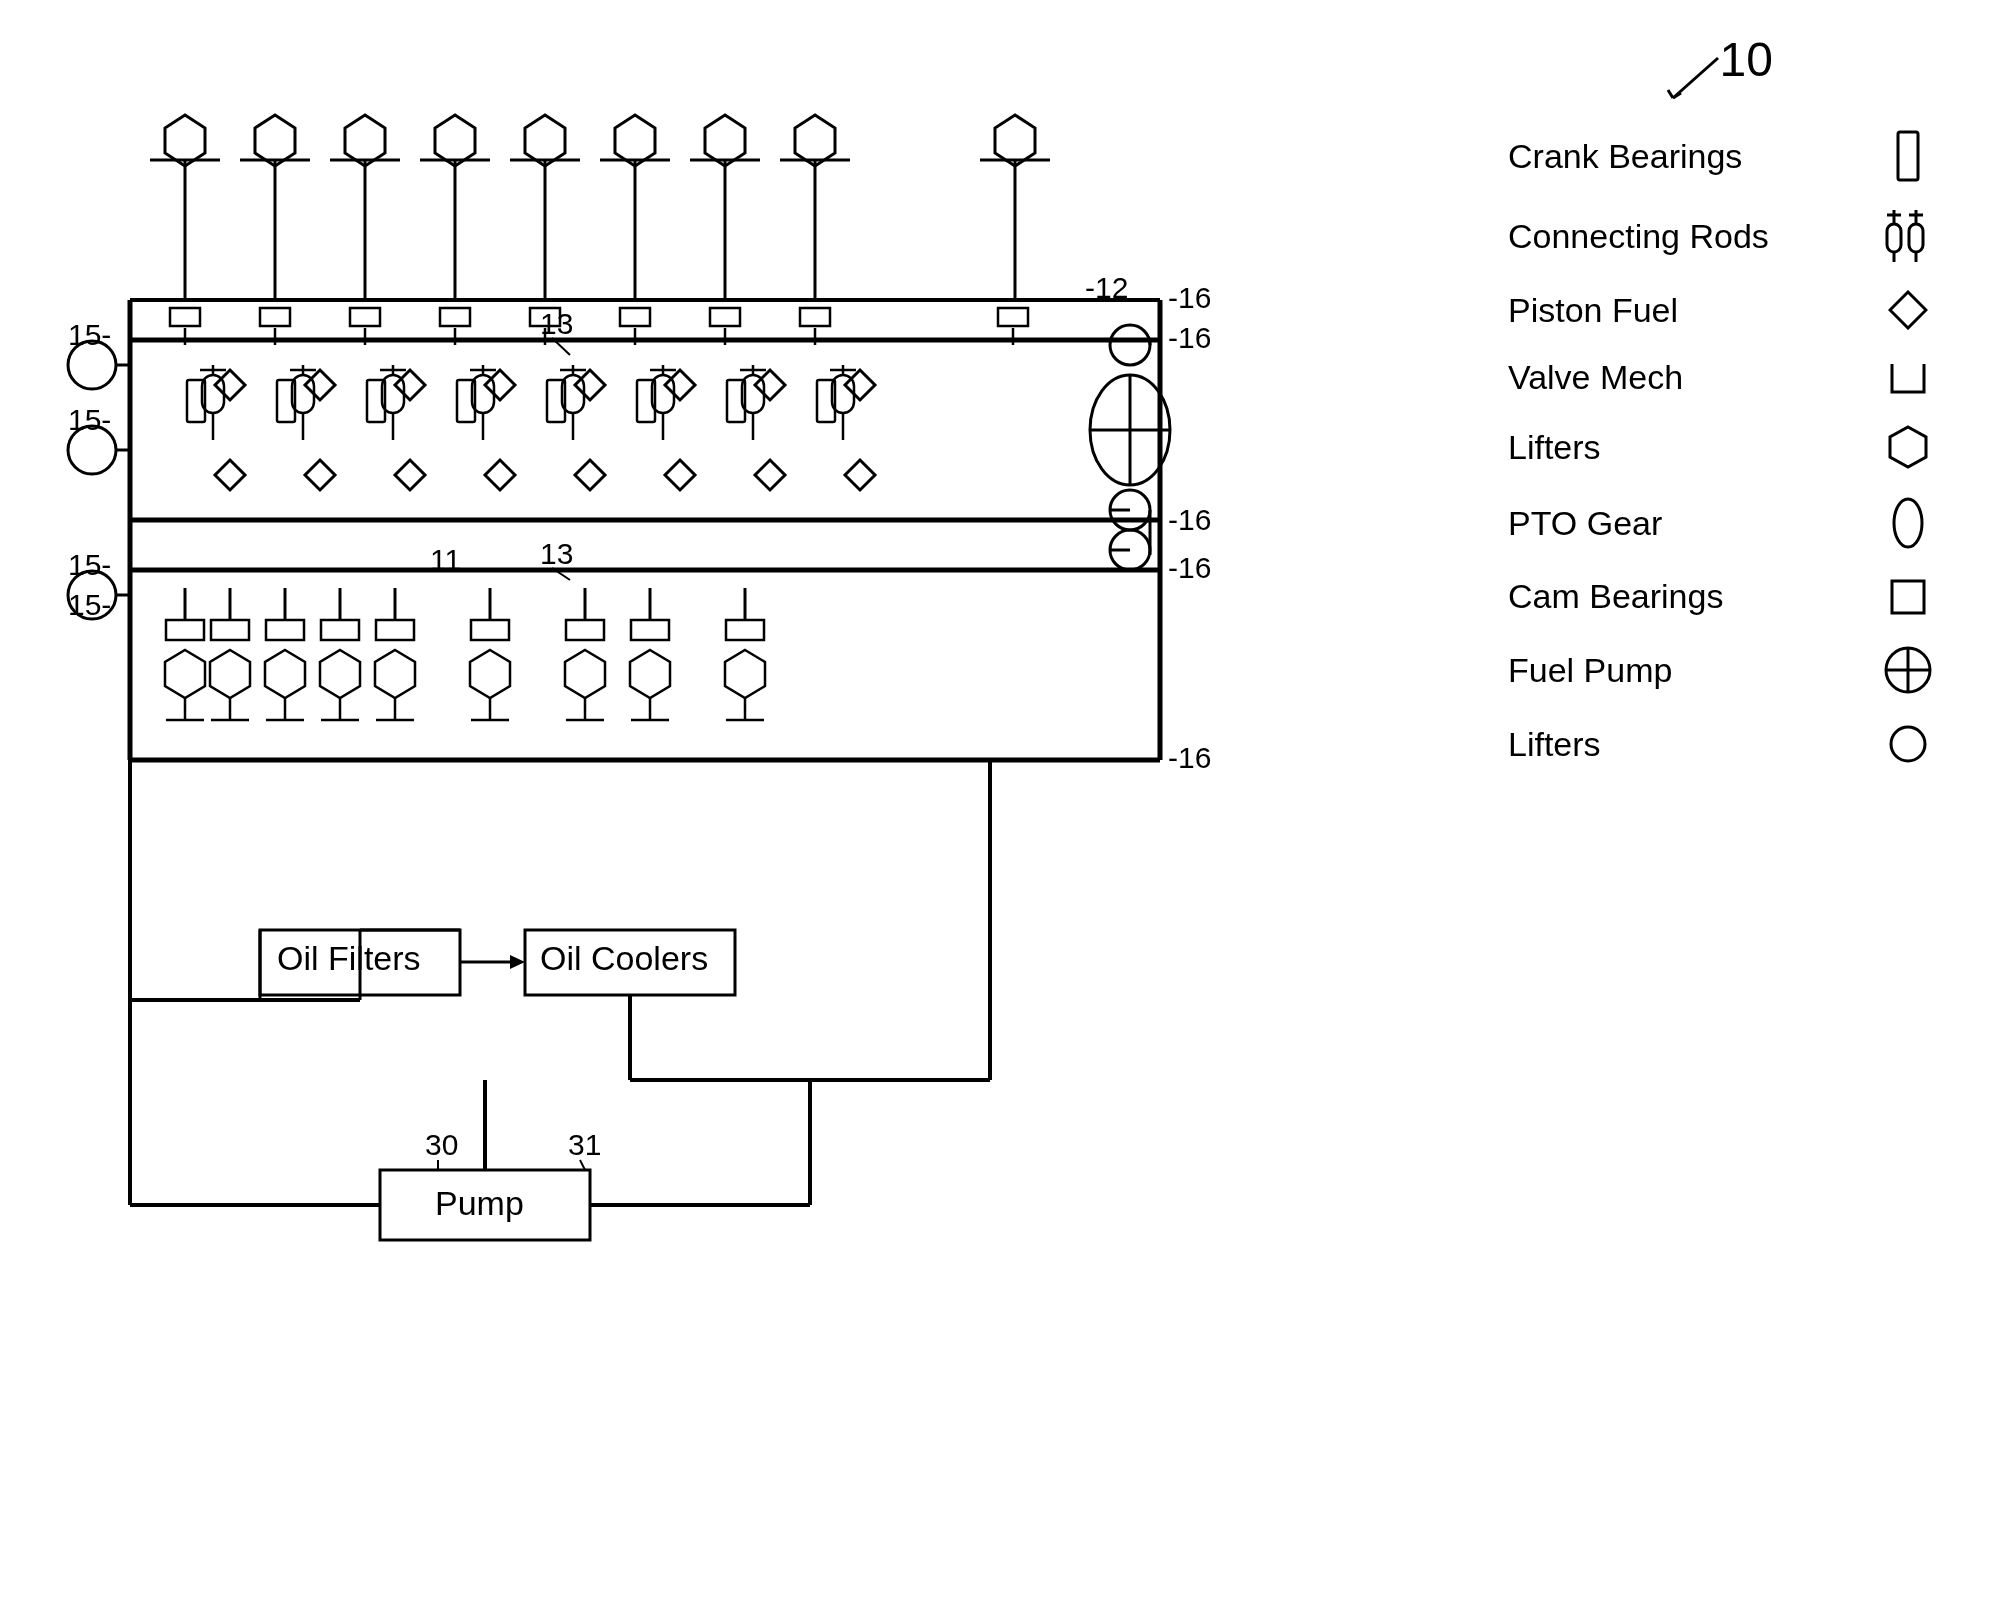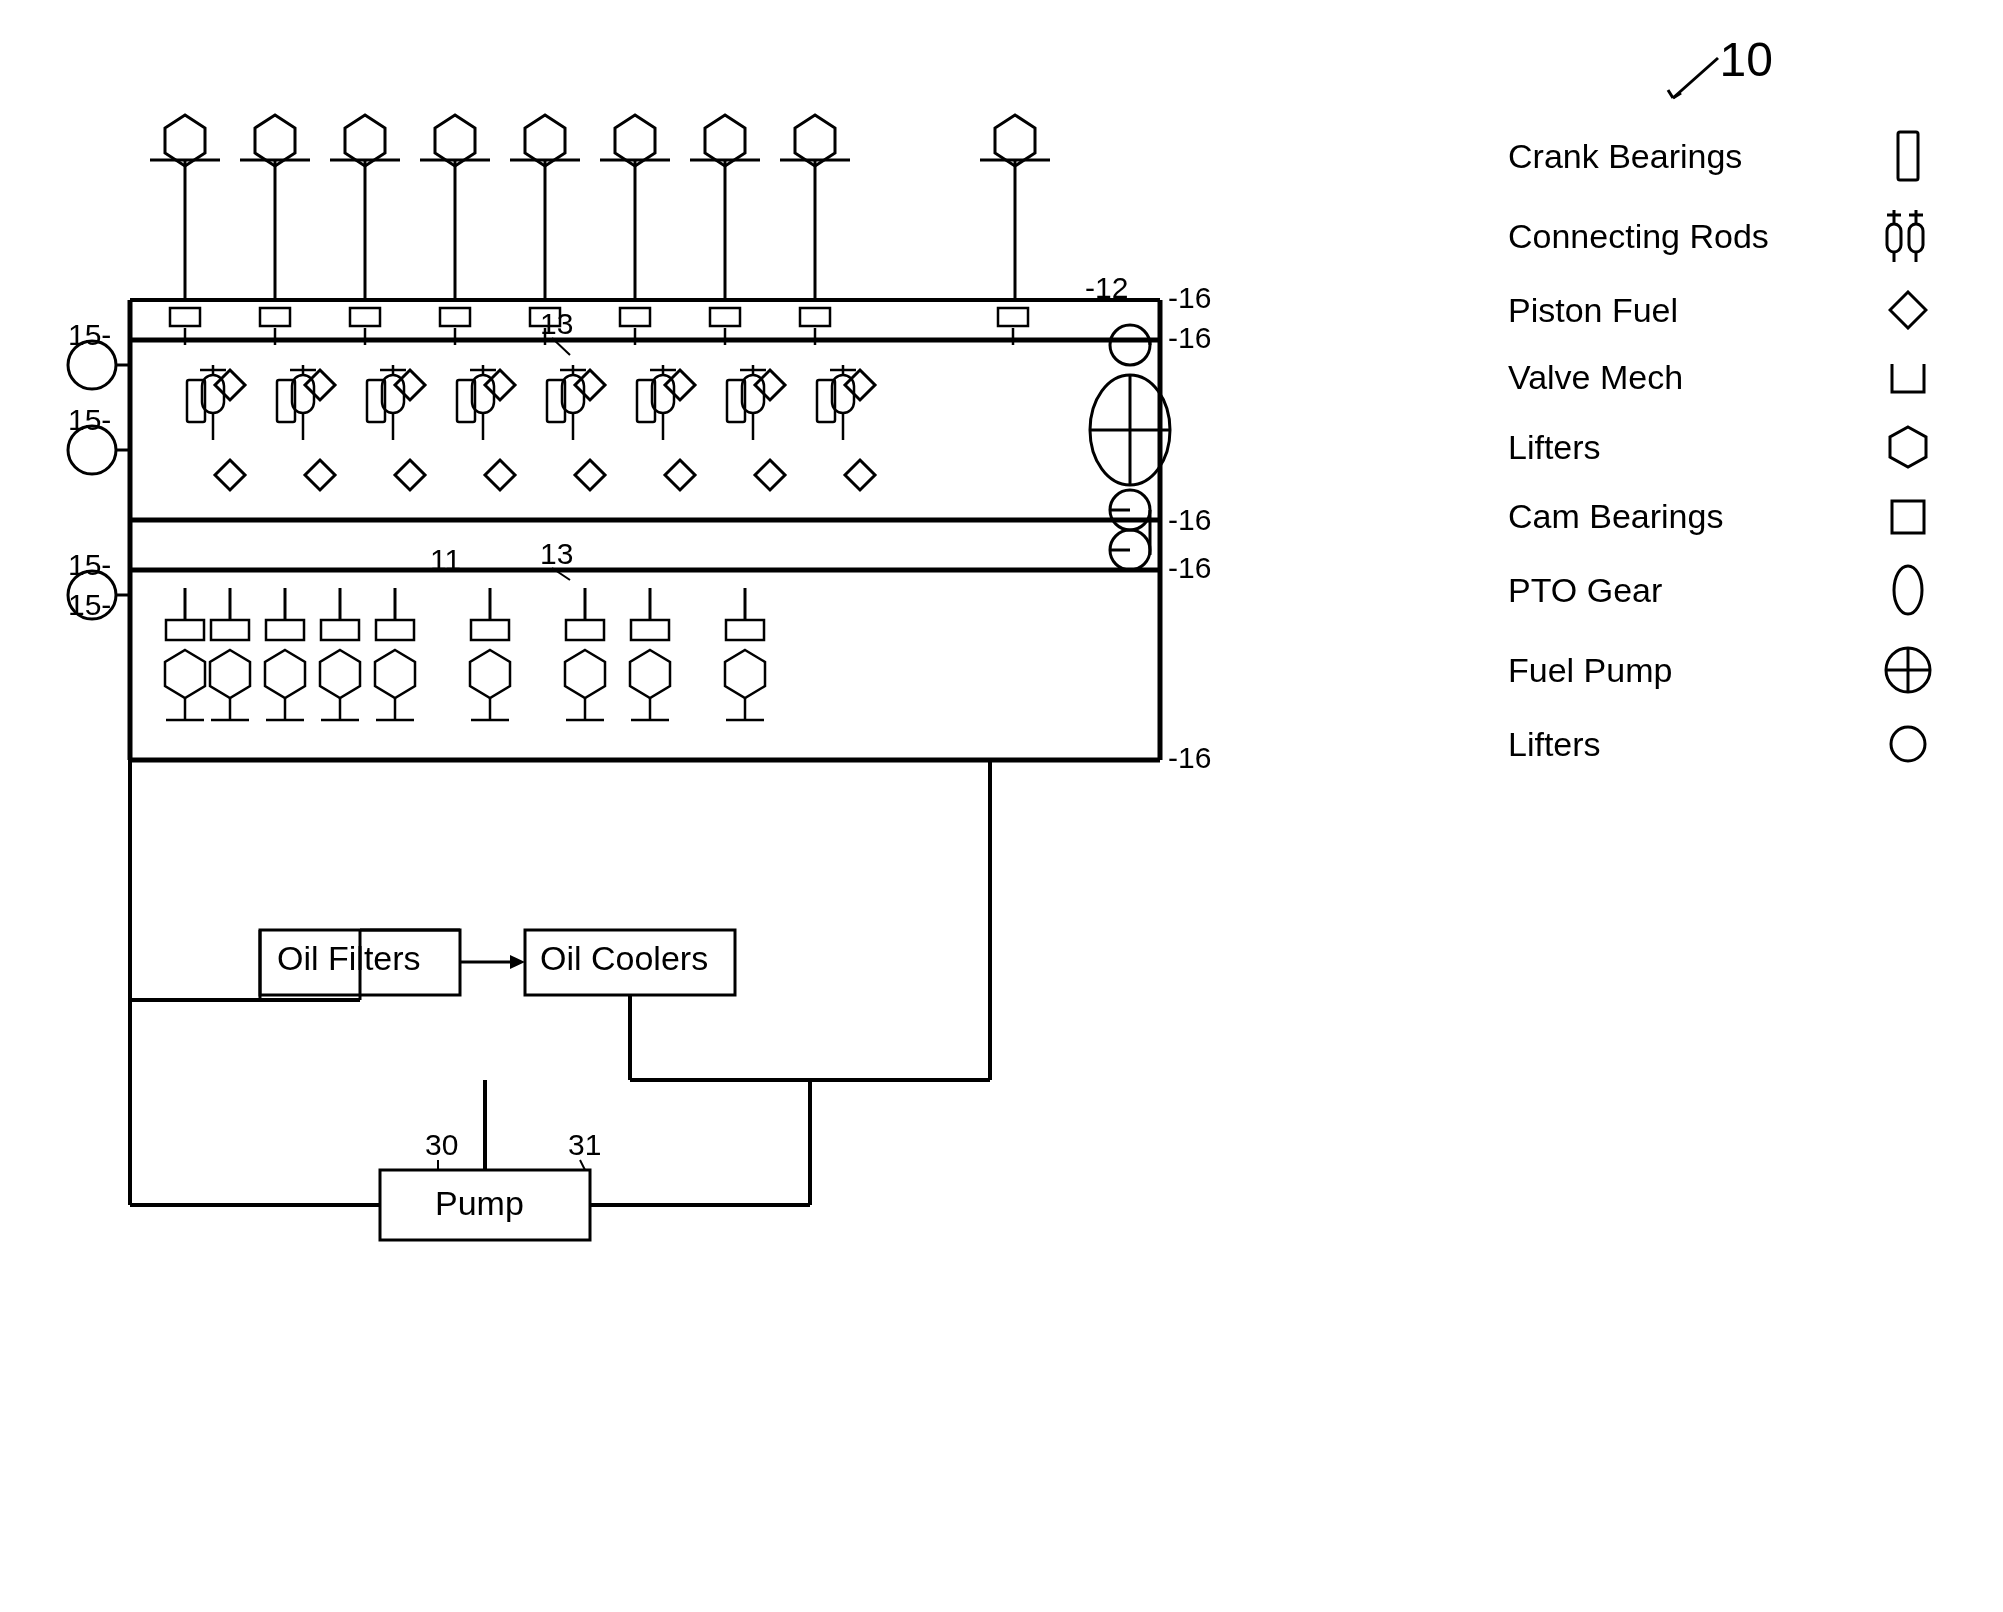"Cam Bearings" div.legend-item { order: before "PTO Gear" -> after "PTO Gear" }
